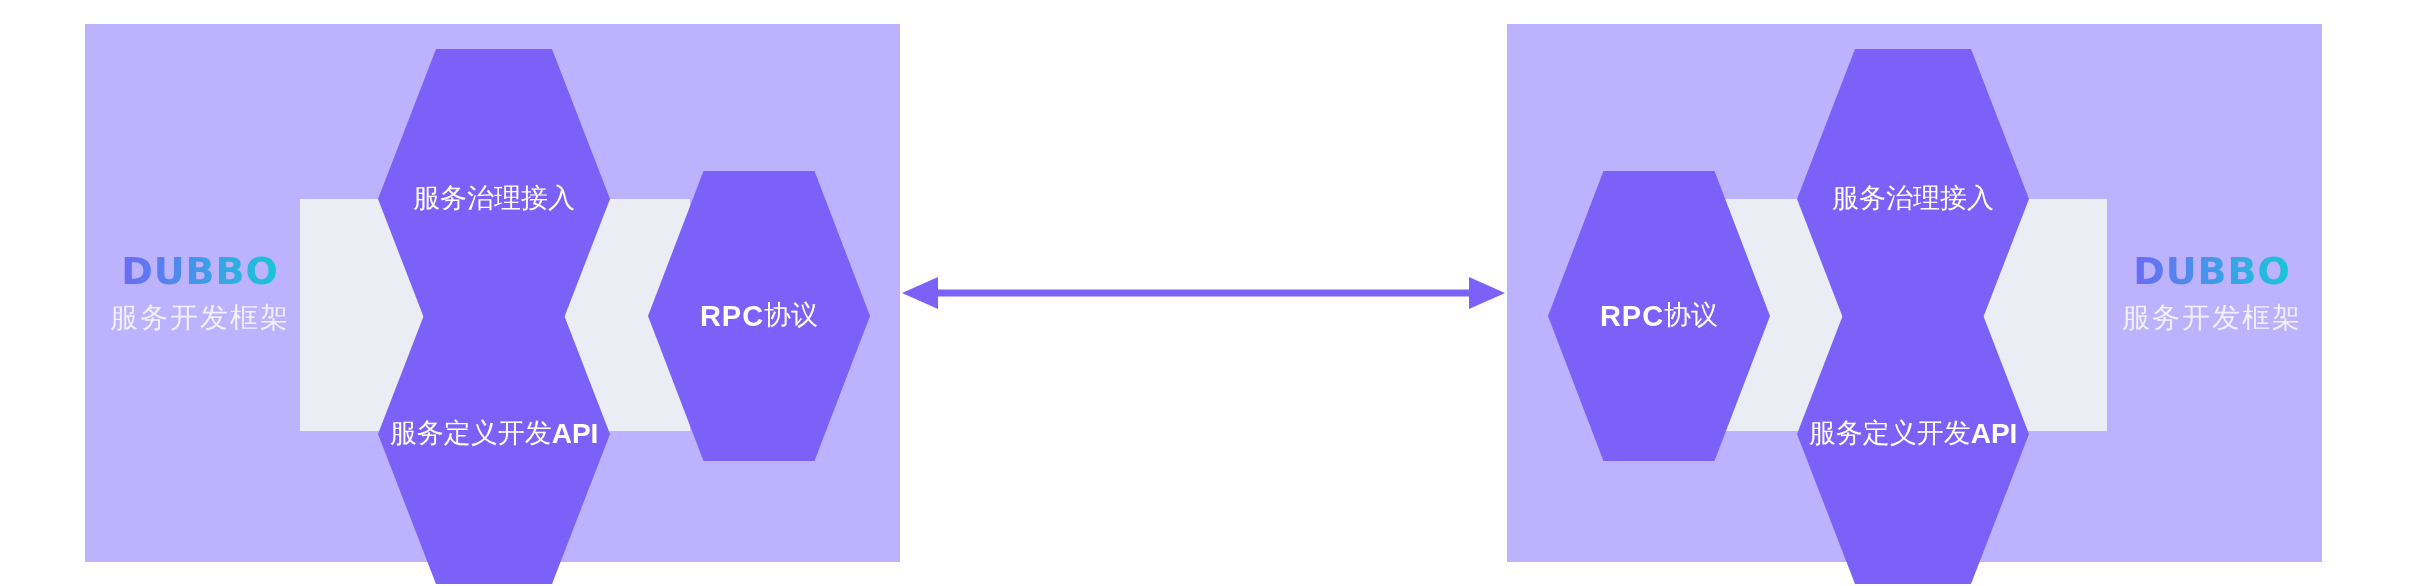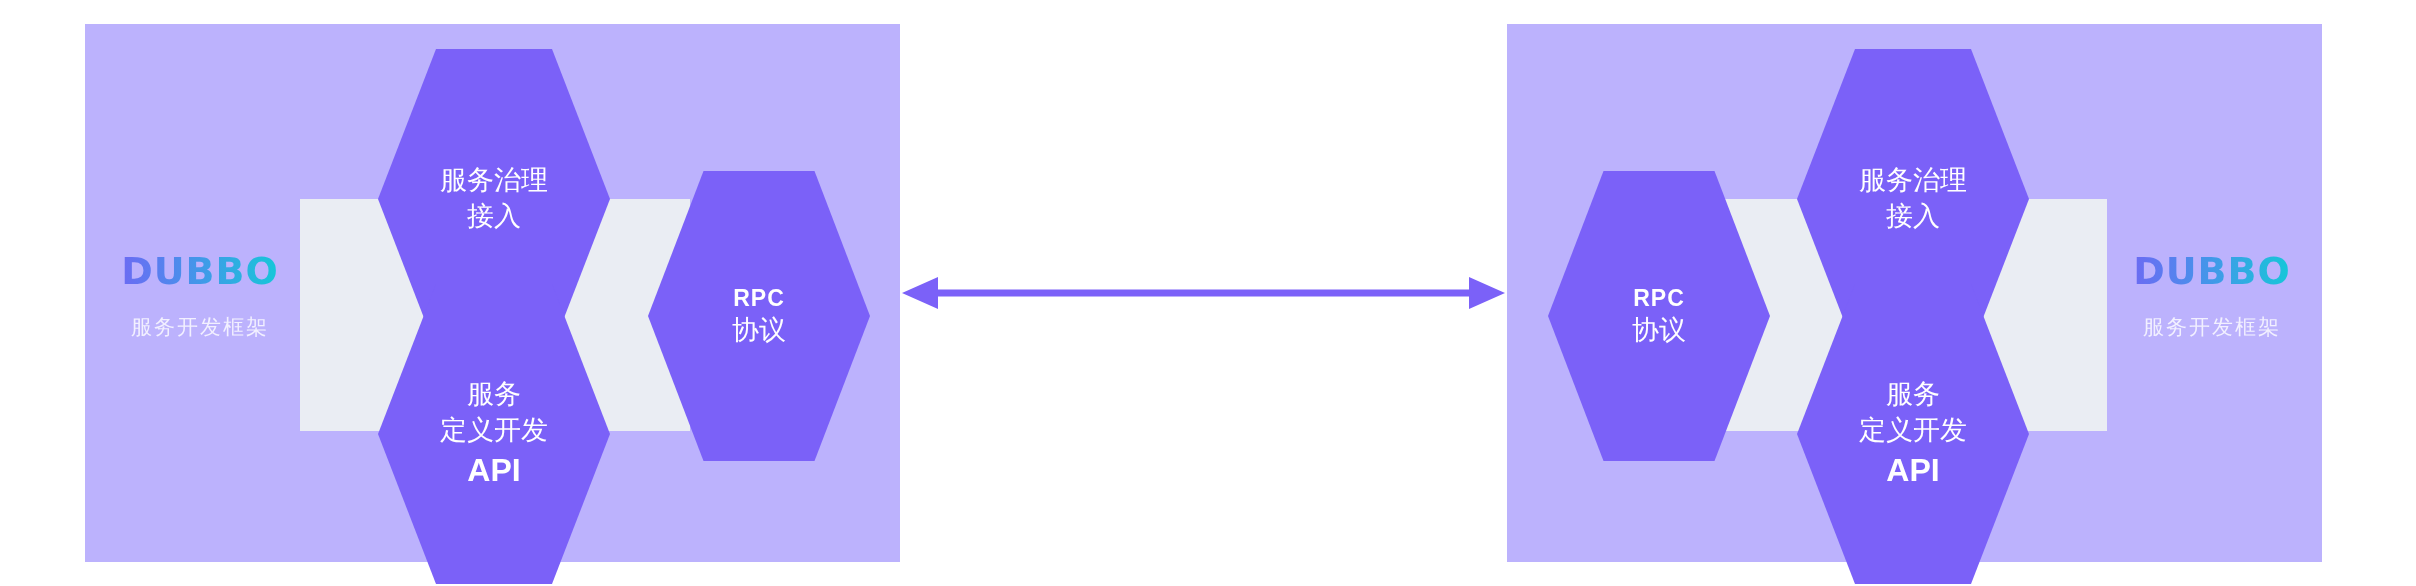"服务治理" .hex { flex-direction: column -> row }
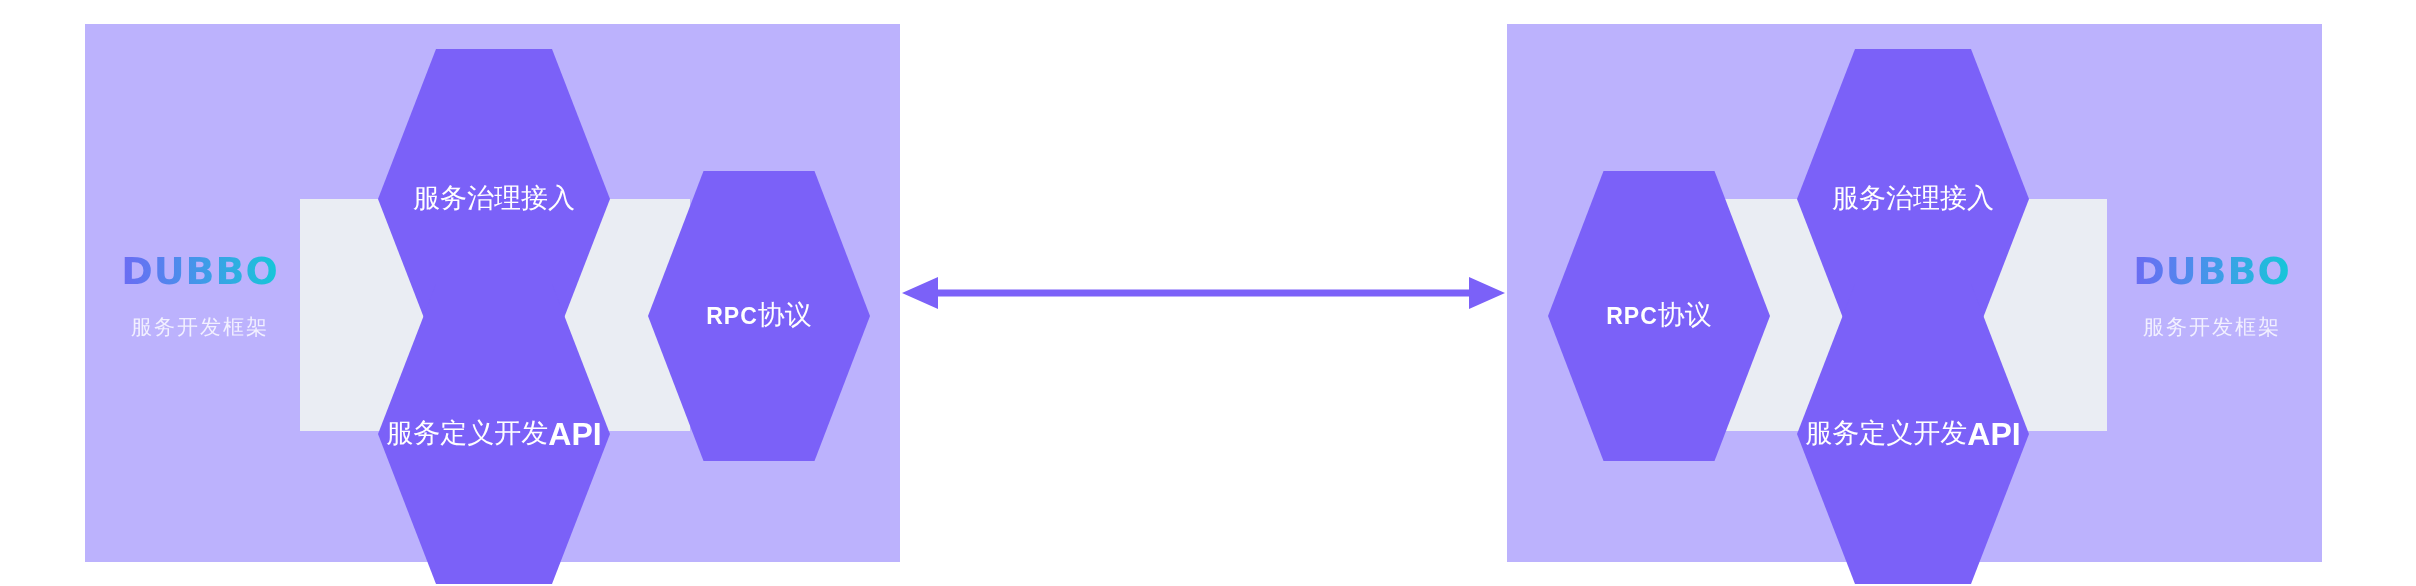"服务开发框架" .dubbo-sub { font-size: 21px -> 28px; margin-top: 23px -> 9px }
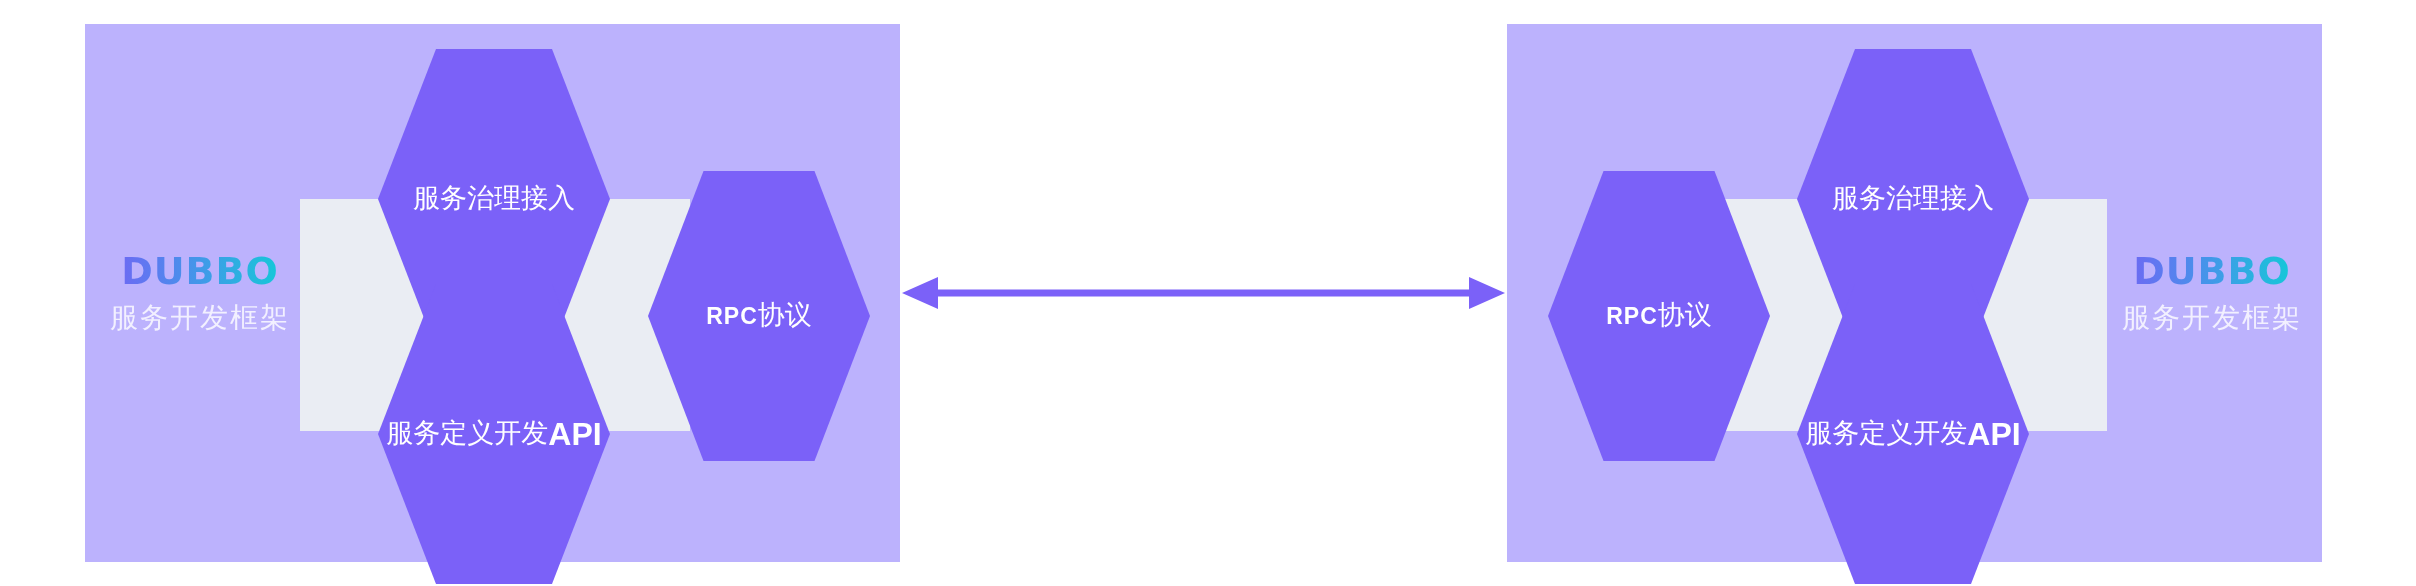"RPC" .hex-side .ln-rpc { font-size: 23px -> 29px }
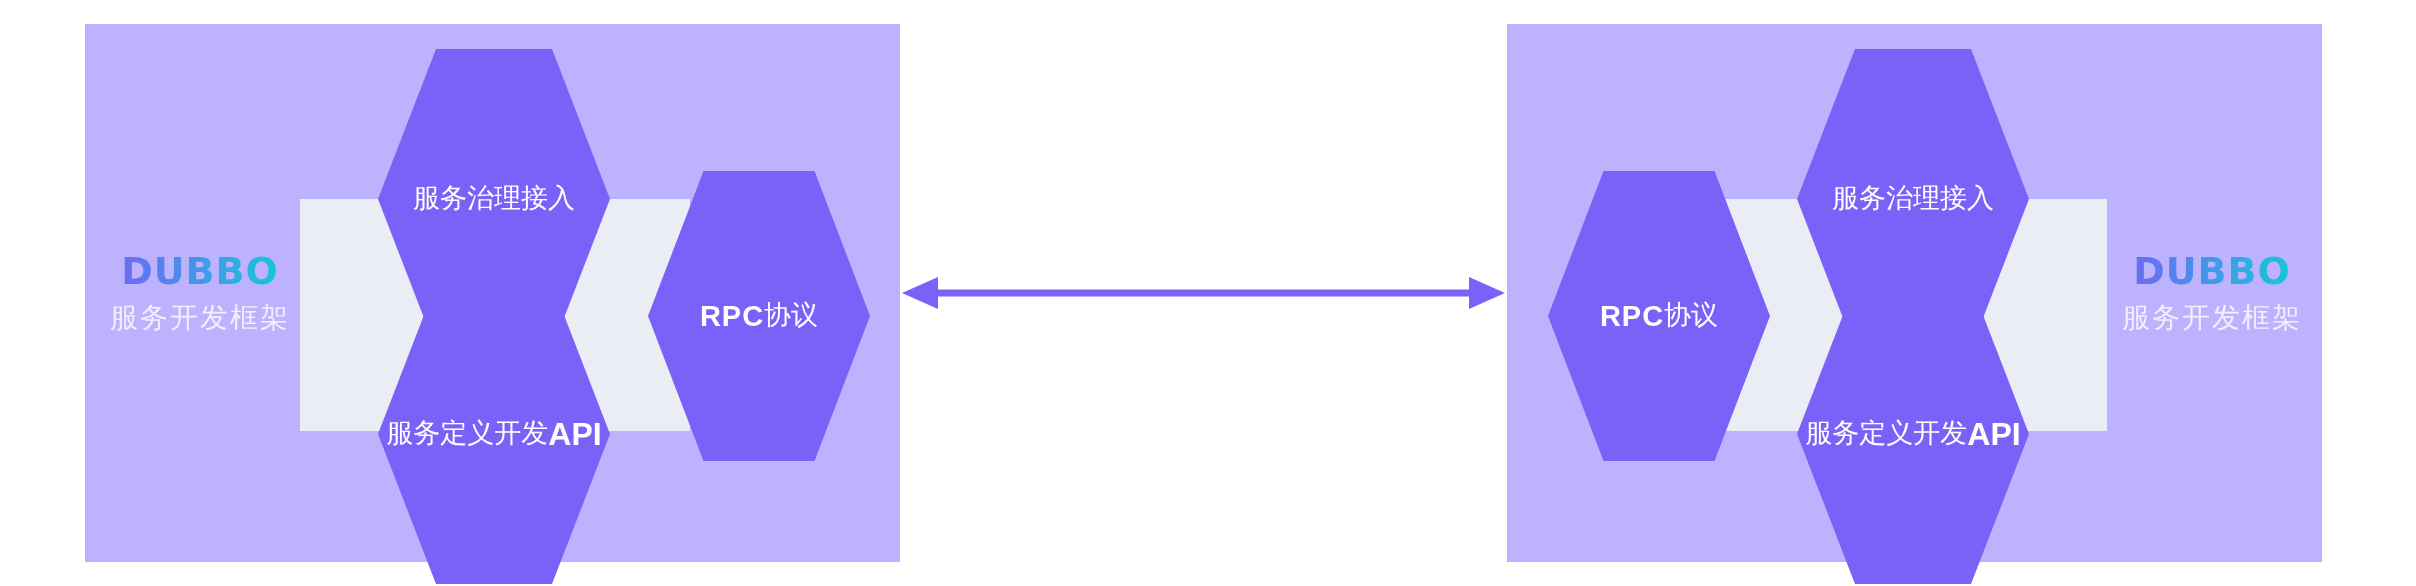"API" .hex-bottom .ln-api { font-size: 32px -> 28px }
